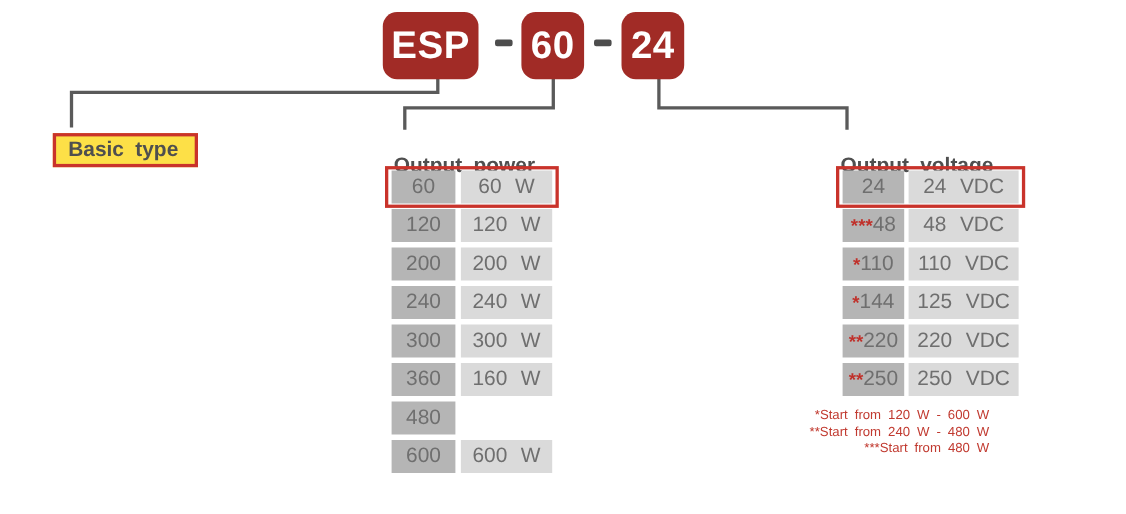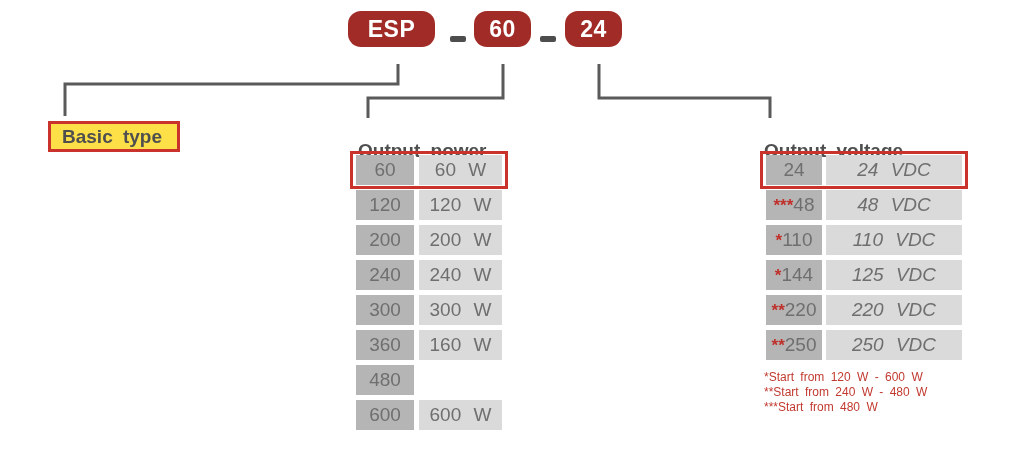"ESP" .badge { font-size: 23px -> 35px; height: 36px -> 61px }
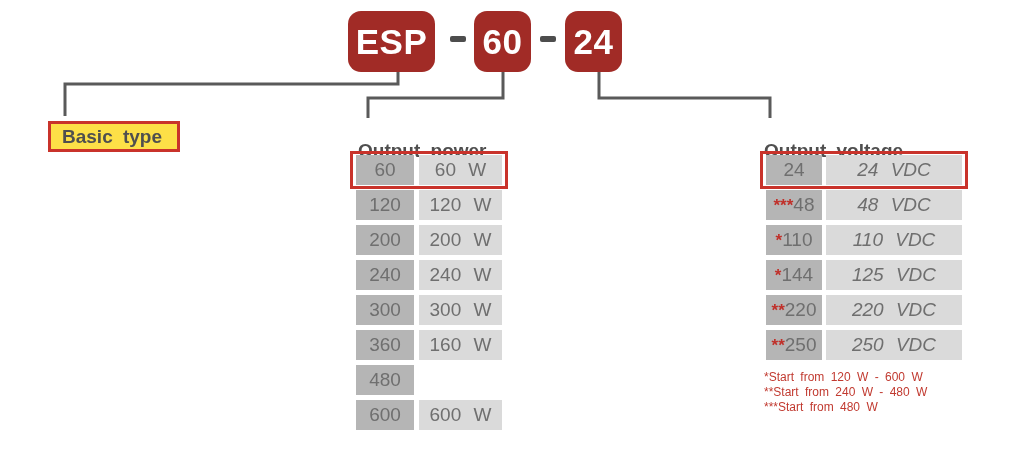"24 VDC" .table-voltage .cell.desc { font-style: italic -> none; width: 136px -> 100px }
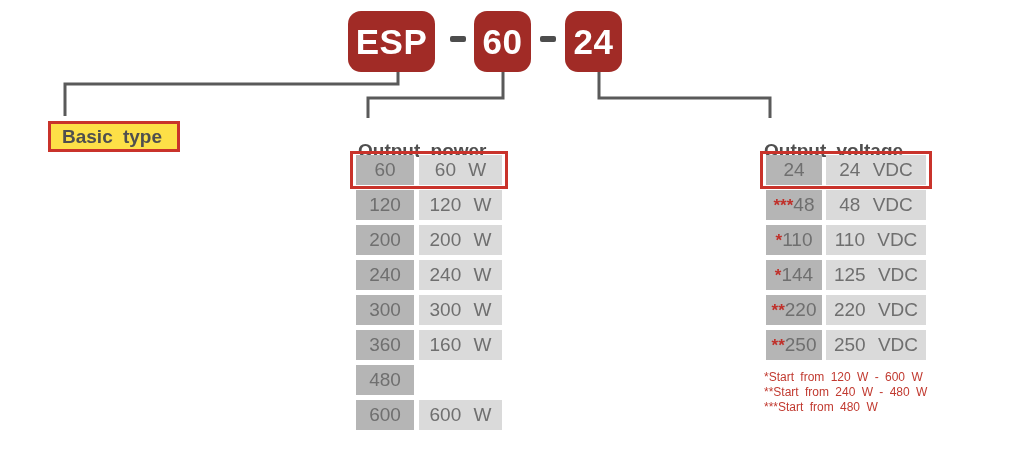"*Start from 120 W -" .footnotes { left: 764px -> 736px; text-align: none -> right }
